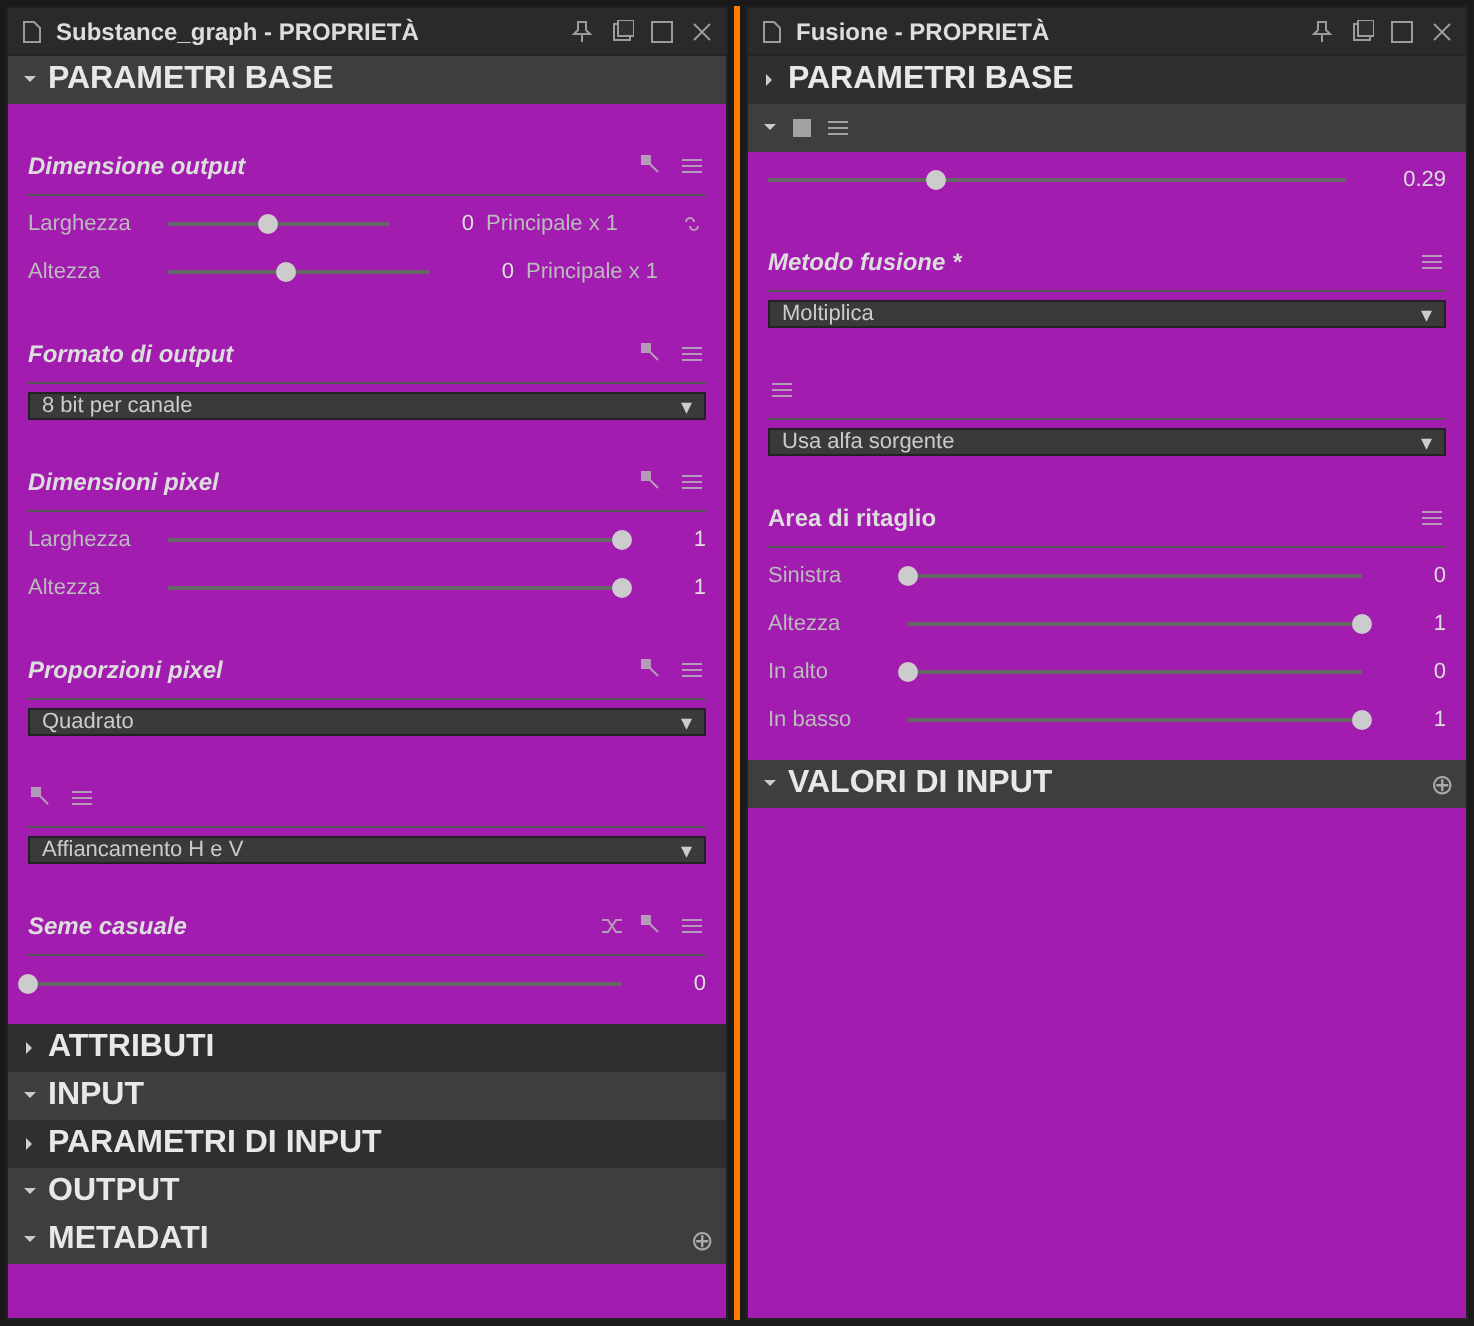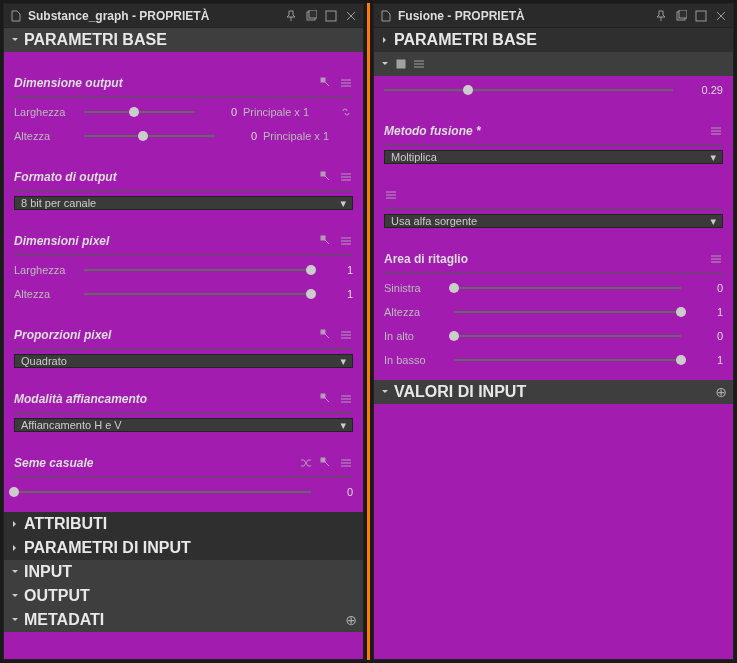"Modalità affiancamento" span.label { html: <span>Modalità affiancamento</span> -> none }
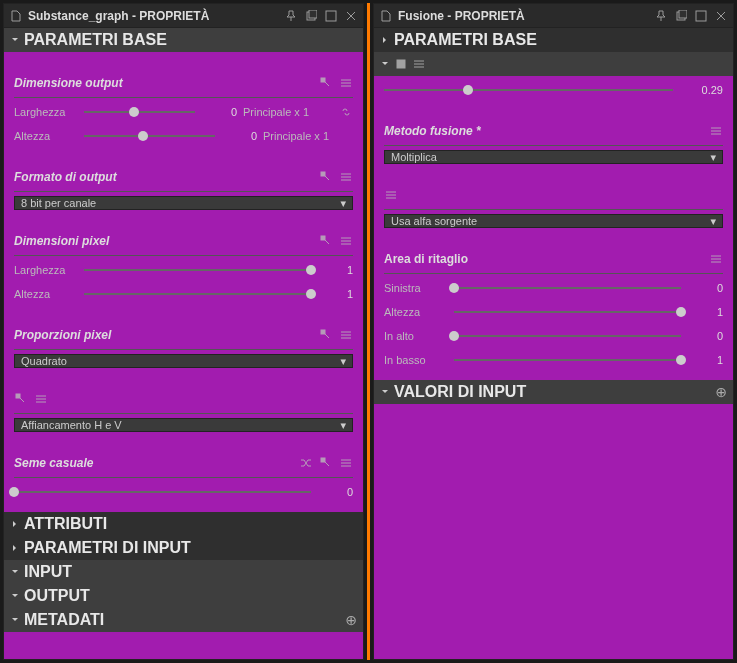"PARAMETRI DI INPUT" div.section-header { order: before "INPUT" -> after "INPUT" }
